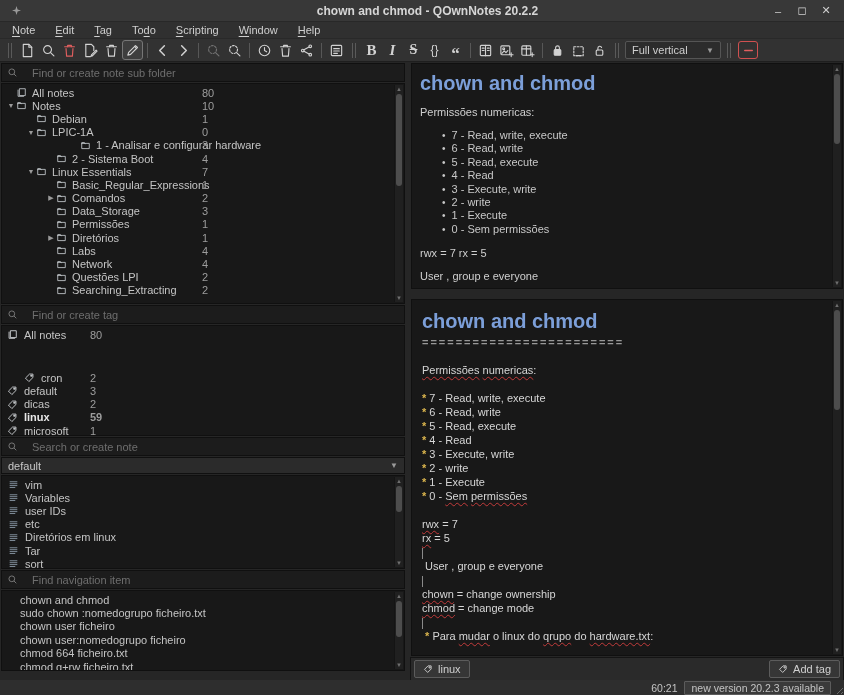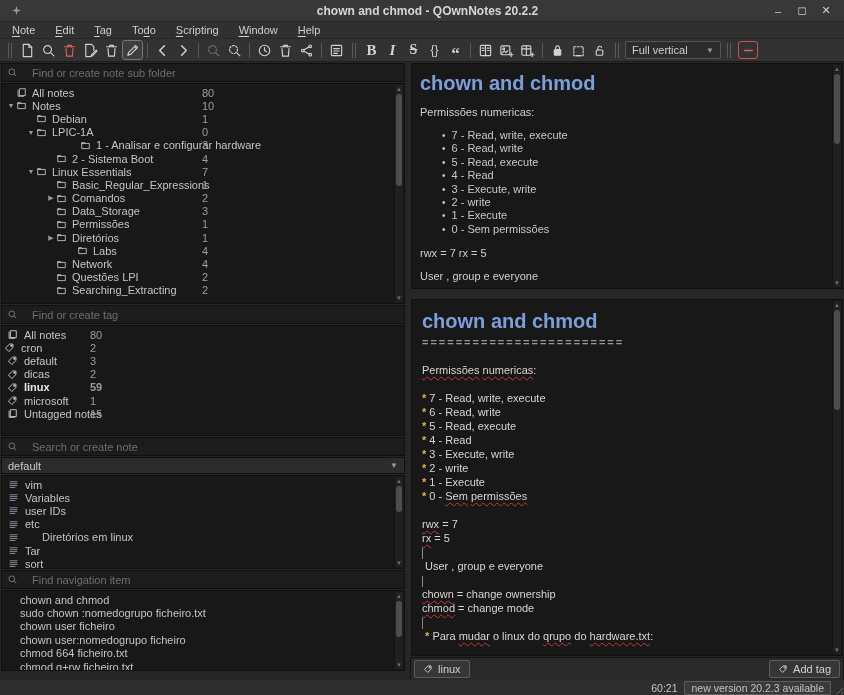"Labs" div.row { padding-left: 65px -> 44px }
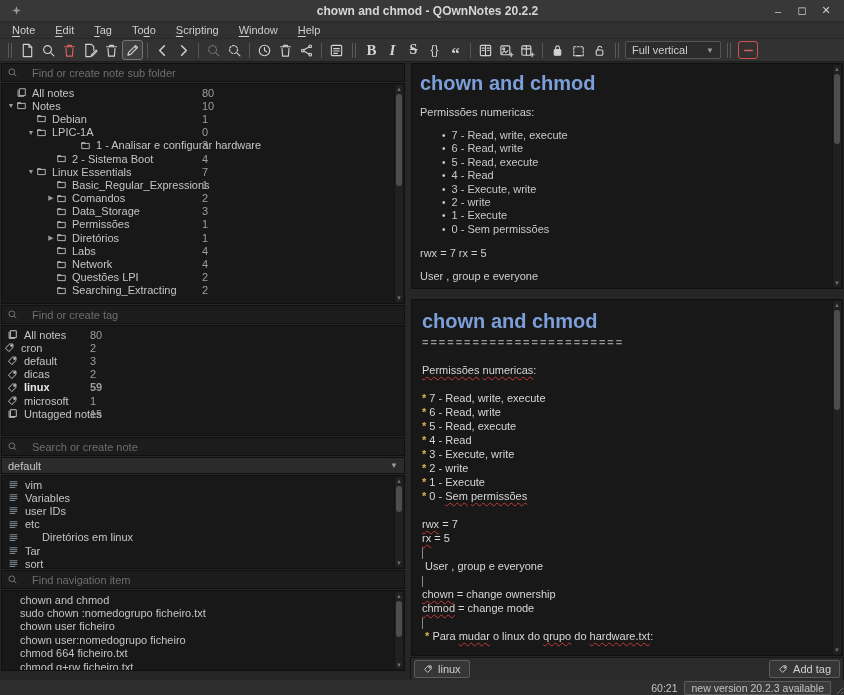"cron" div.row { margin-top: none -> 30px; padding-left: 2px -> 22px }
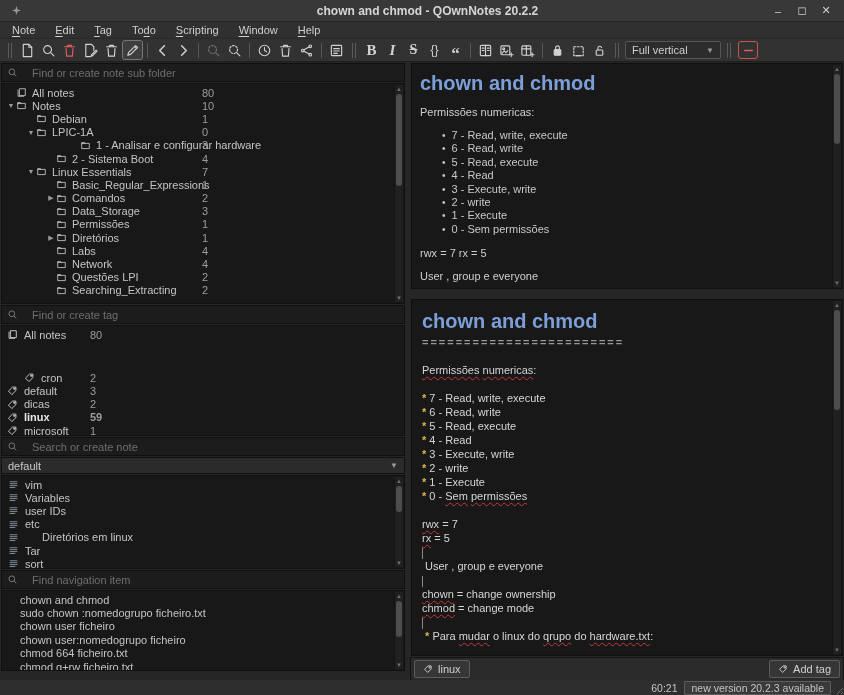"Diretórios em linux" div.row { gap: 17px -> none }
